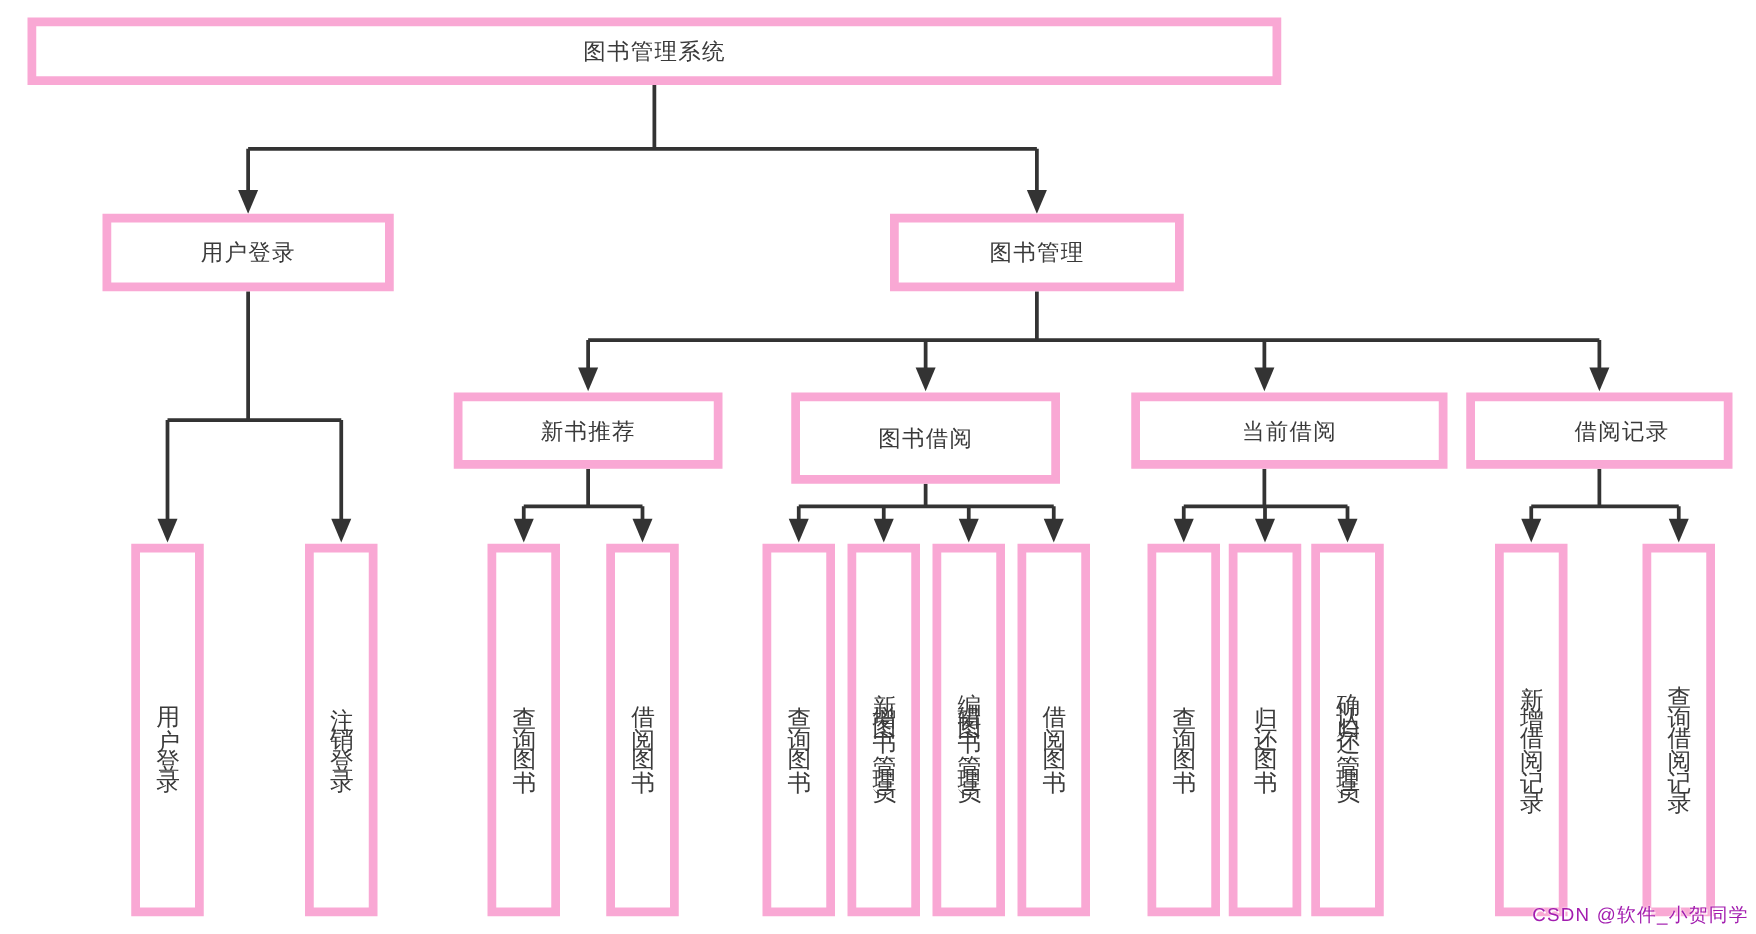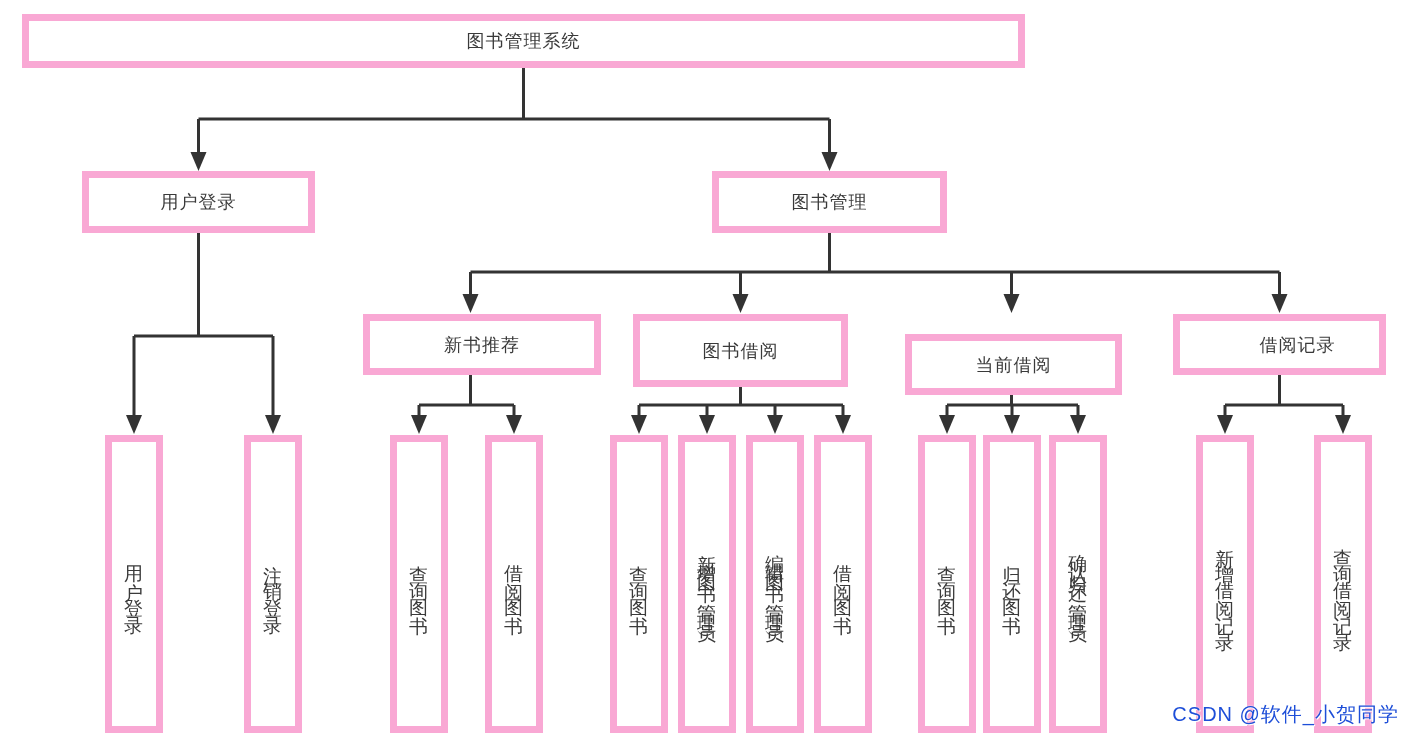"新书推荐" div.node { width: 238px -> 215px }
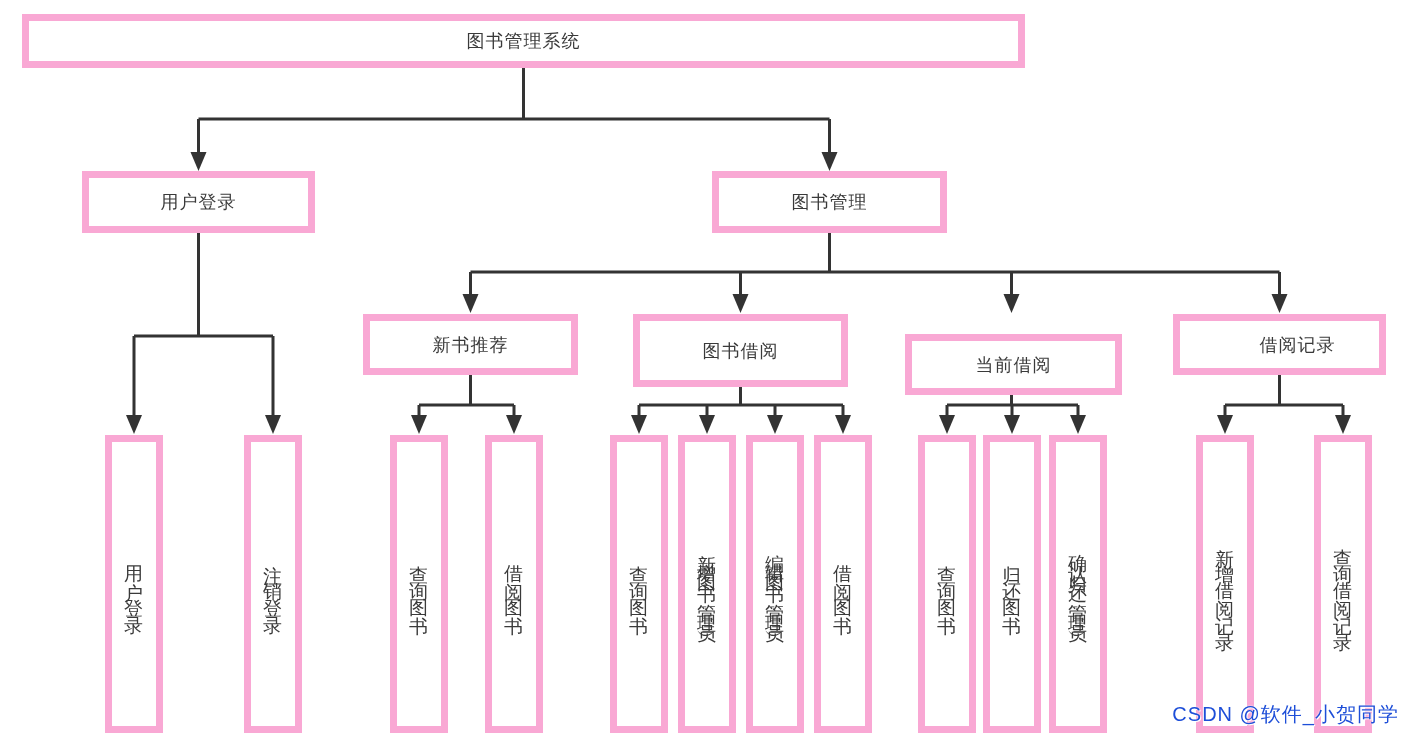"当前借阅" div.node { margin-top: 20px -> none; width: 217px -> 253px }
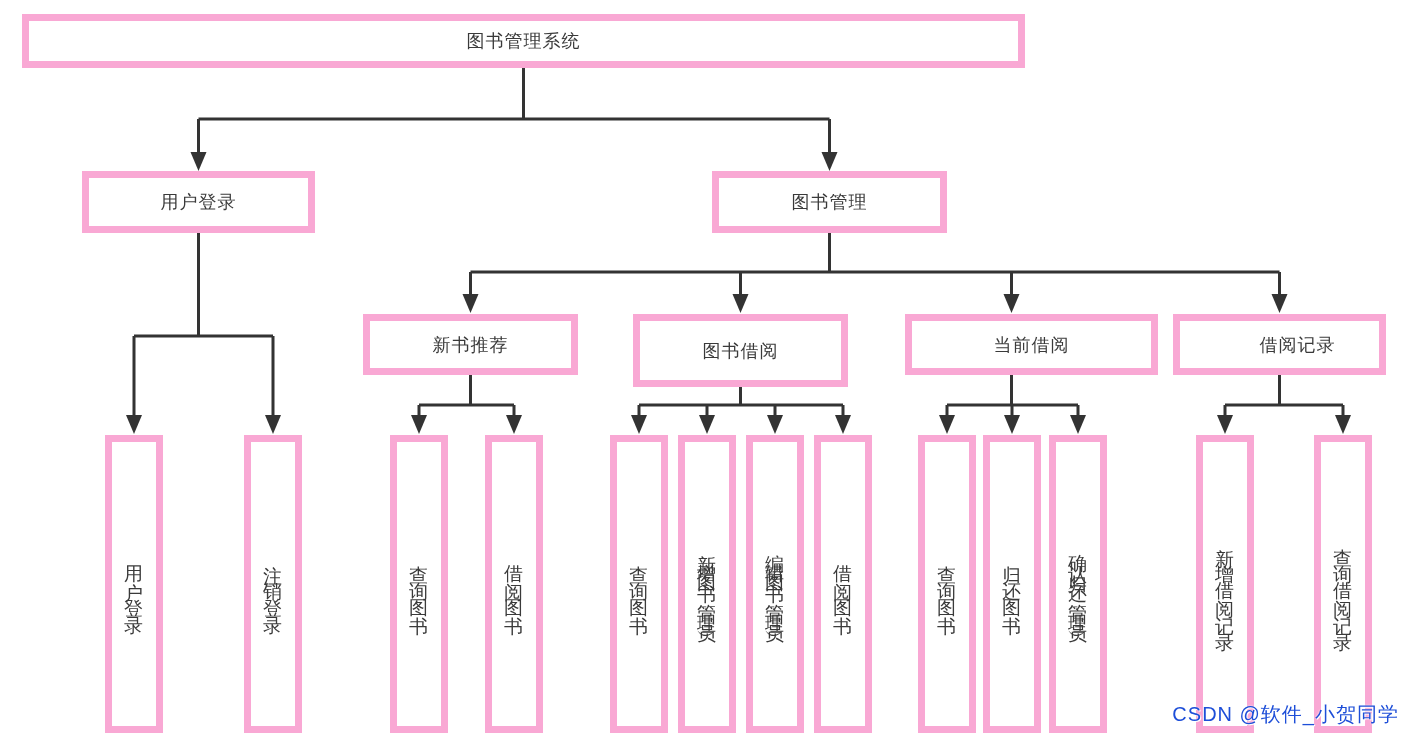"CSDN @软件_小贺同学" .watermark { bottom: 19px -> 5px; color: #1d4ed8 -> #a21caf; font-size: 20px -> 15px }
